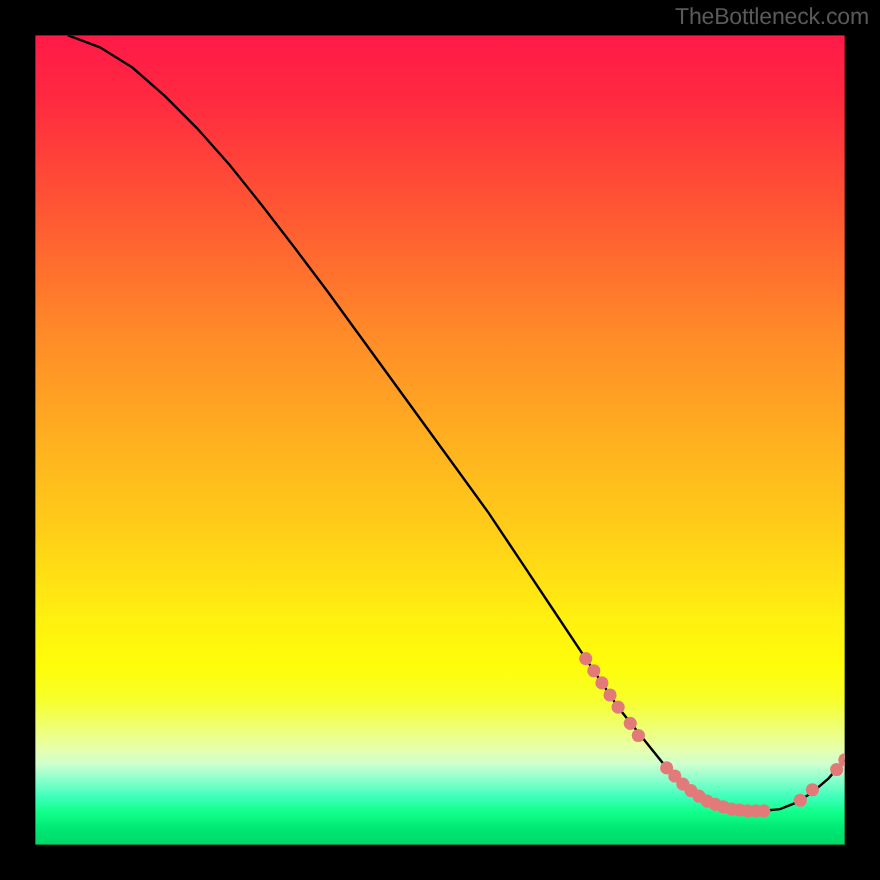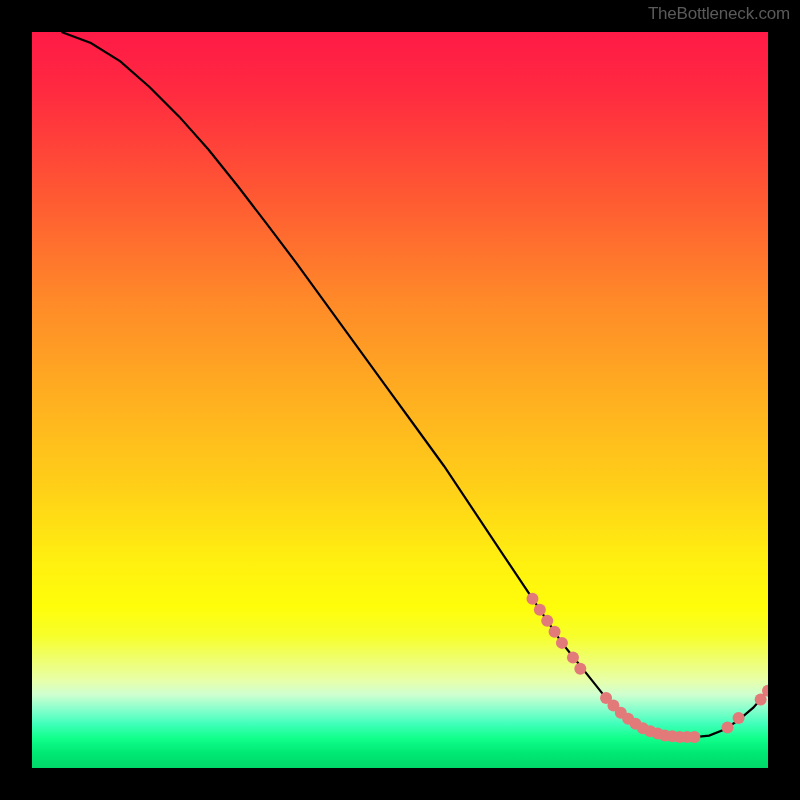"TheBottleneck.com" .watermark { font-size: 17px -> 21px }
